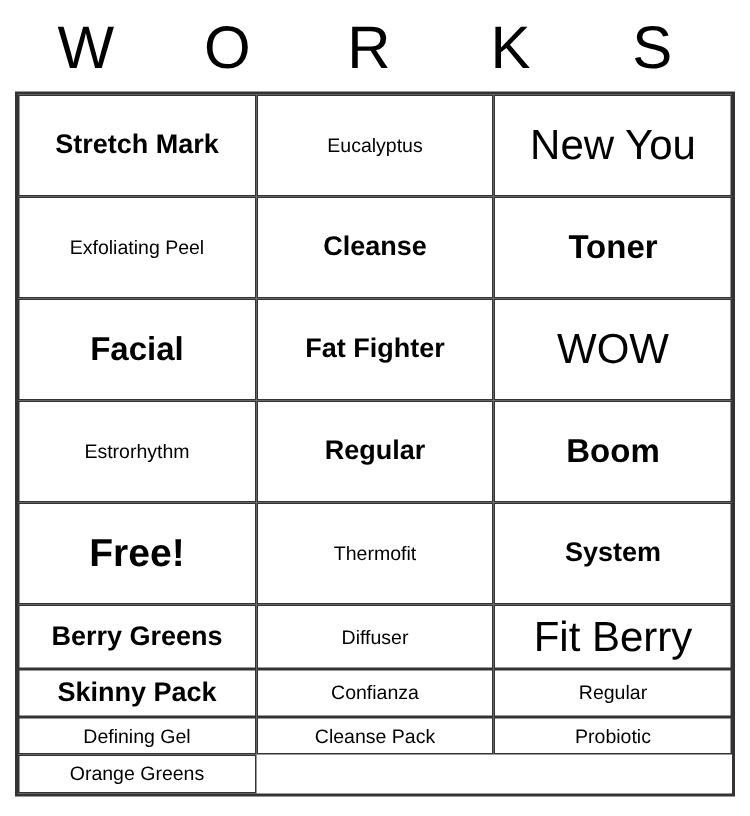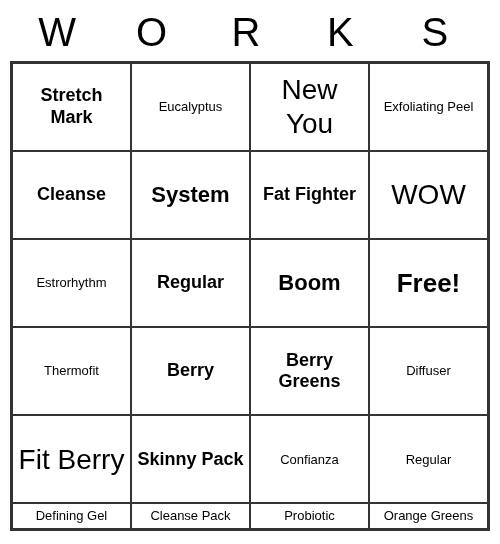"Stretch Mark" .bingo-grid { grid-template-columns: repeat(4, 1fr) -> repeat(3, 1fr) }
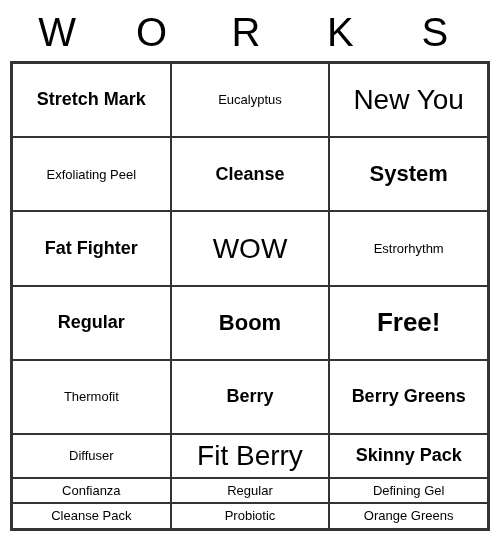"Toner" div.bingo-cell { html: none -> <div>Toner</div> }
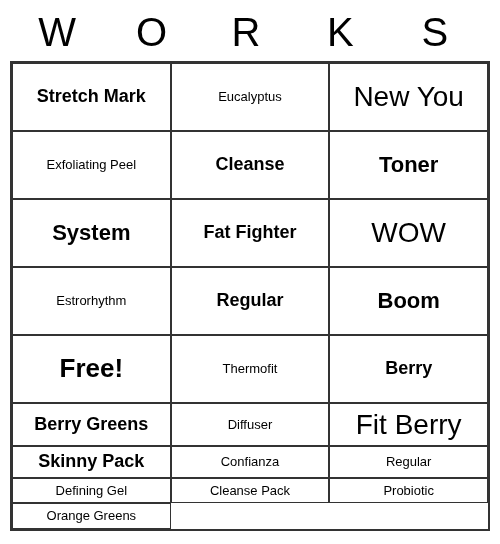"System" div.bingo-cell { text: System -> Facial }
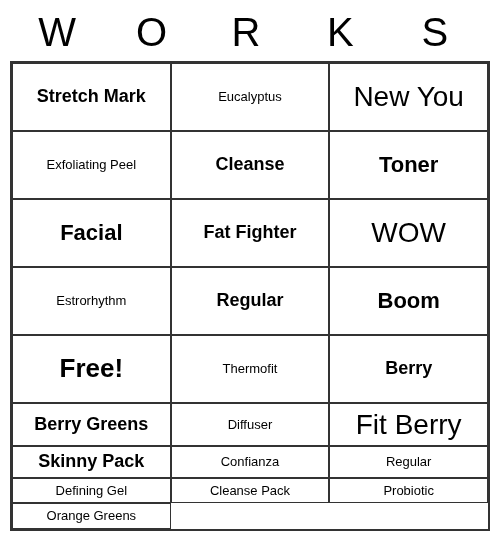"Berry" div.bingo-cell { text: Berry -> System }
